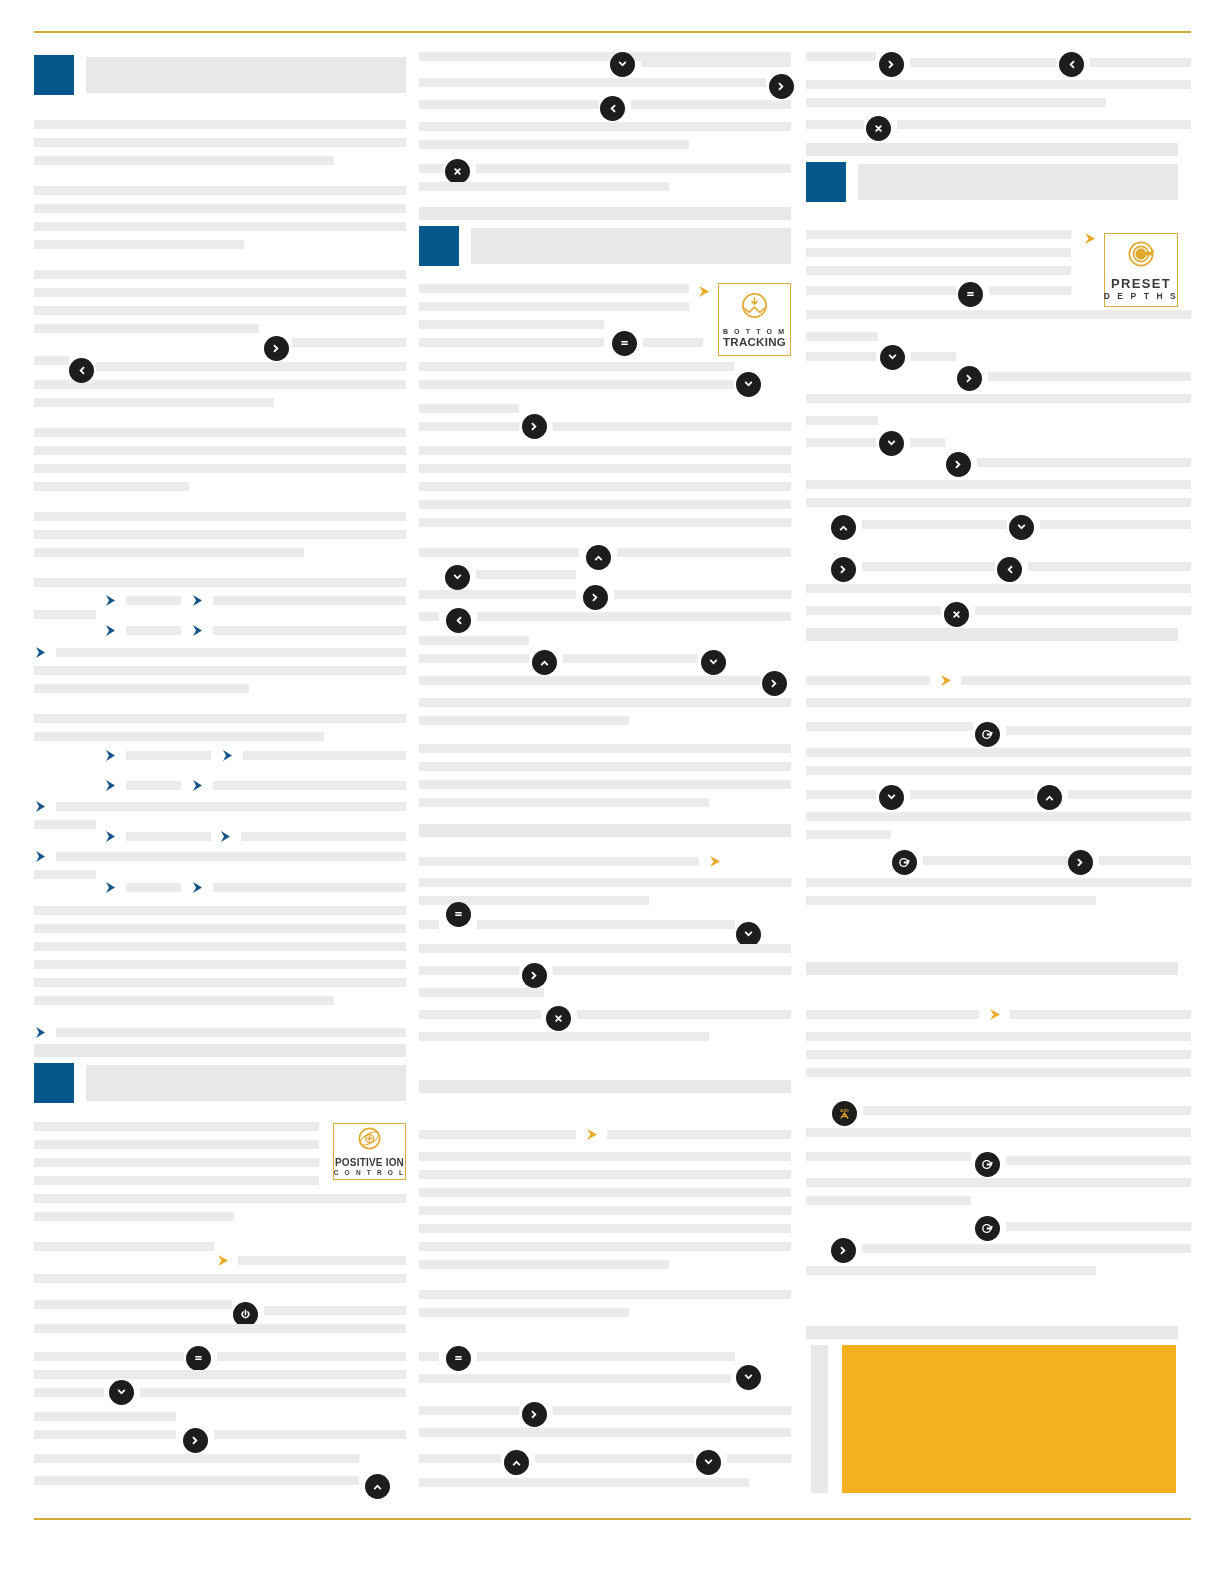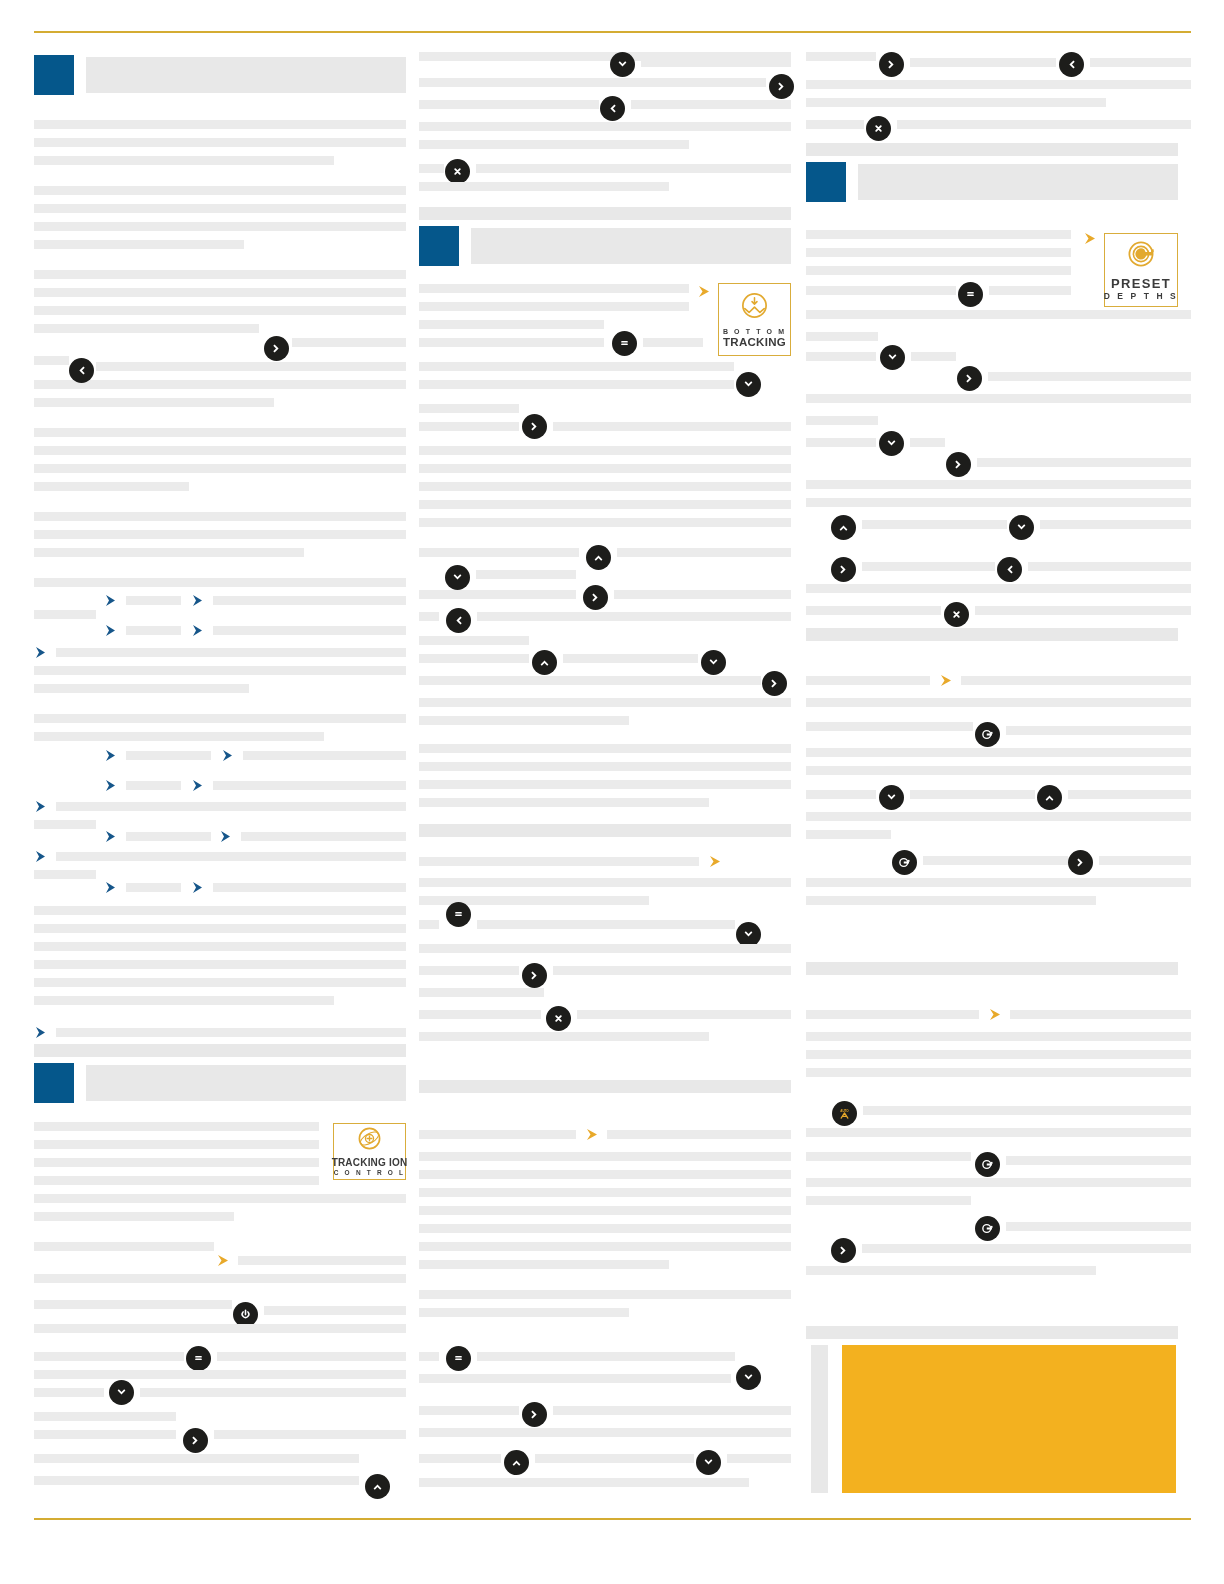"TRACKING ION" span.bl1 { text: TRACKING -> POSITIVE }
